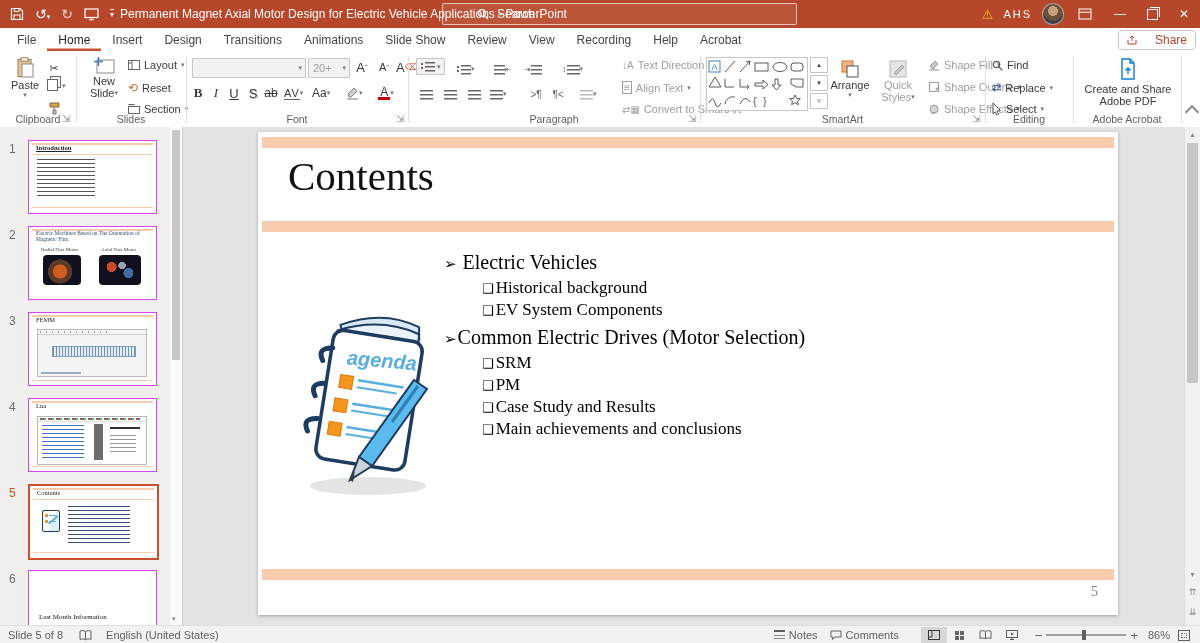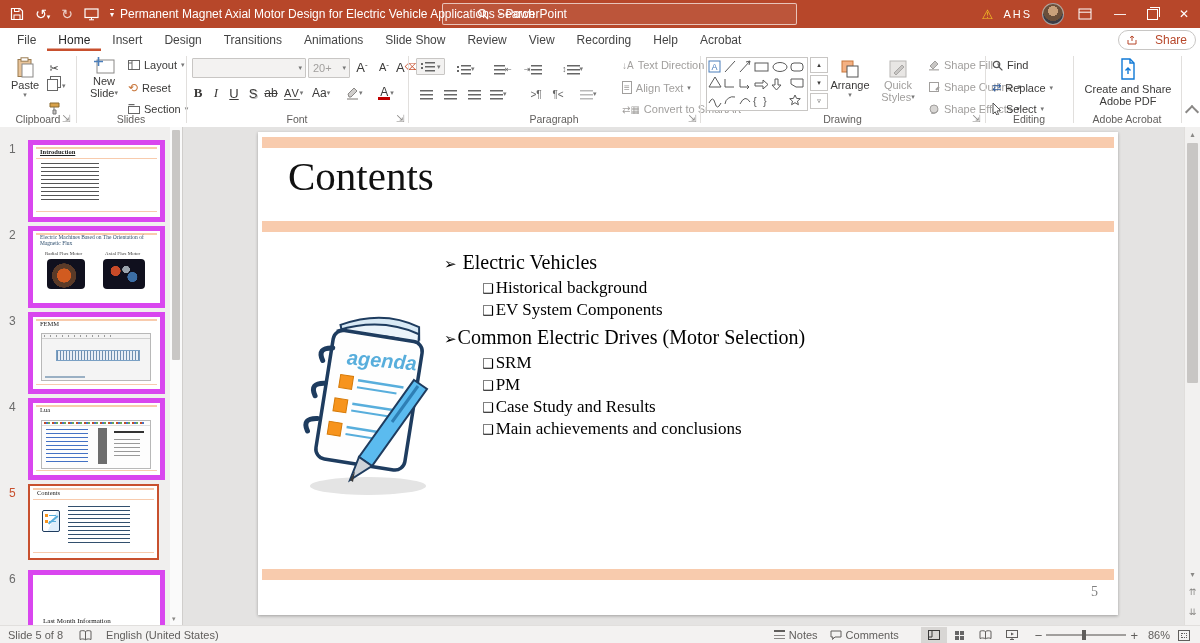"Share" .share { border-radius: 10px -> 4px }
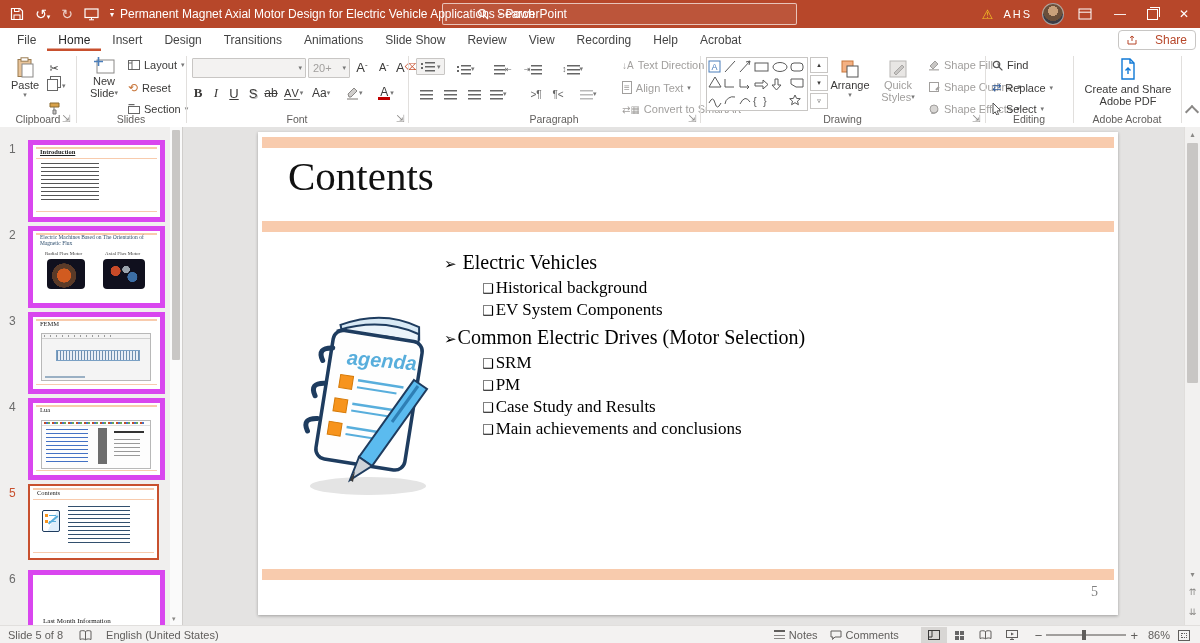"Drawing" div.glabel { text: Drawing -> SmartArt }
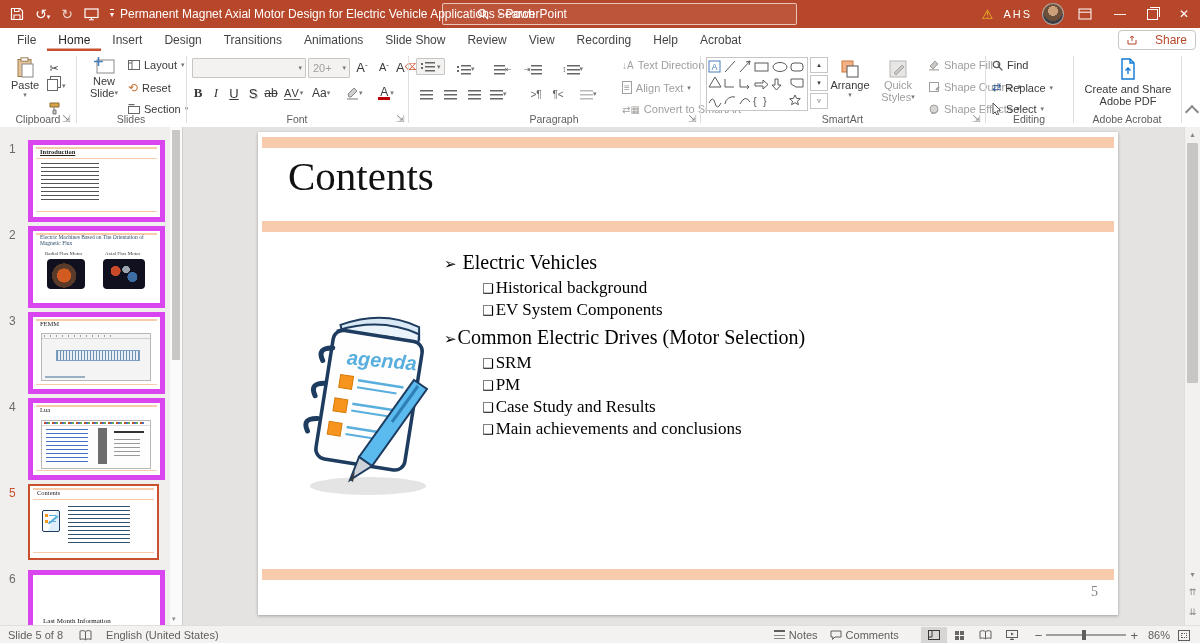"Last Month Information" .thumb { border: 5px solid #d946ef -> 1px solid #d946ef }
